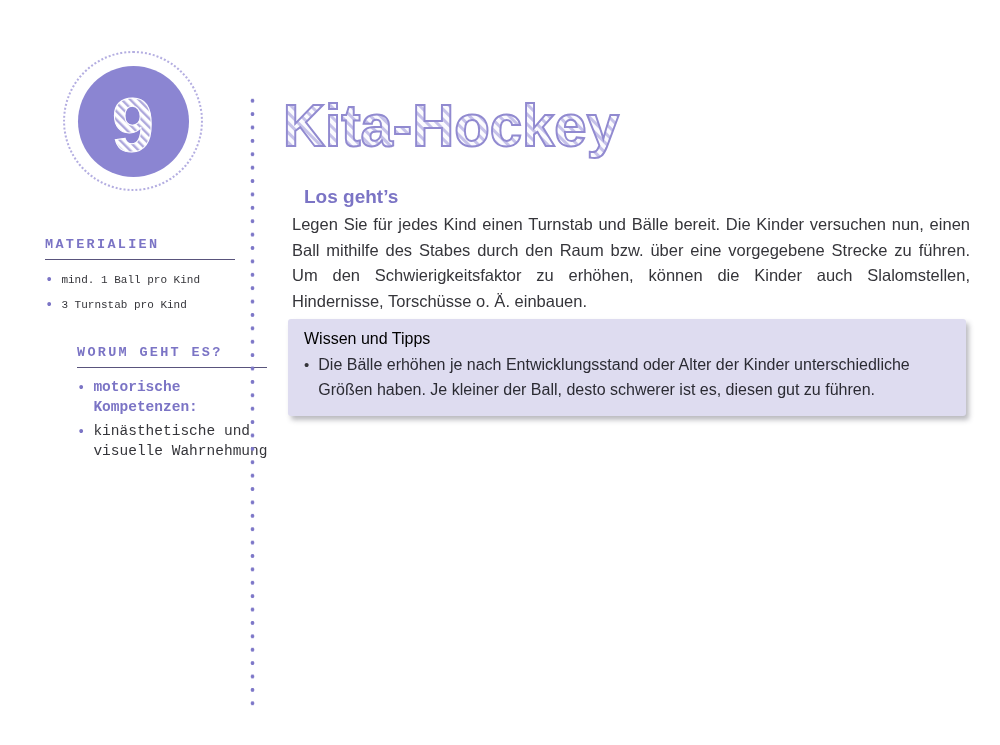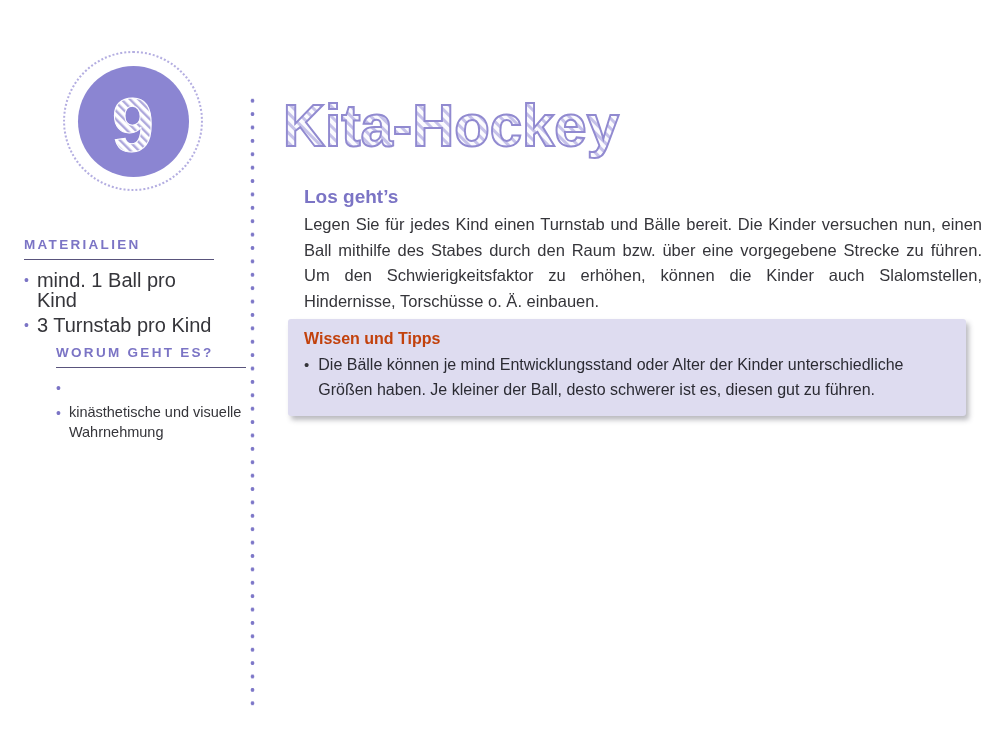"Legen Sie für jedes Kind" .lead-text { left: 304px -> 292px }
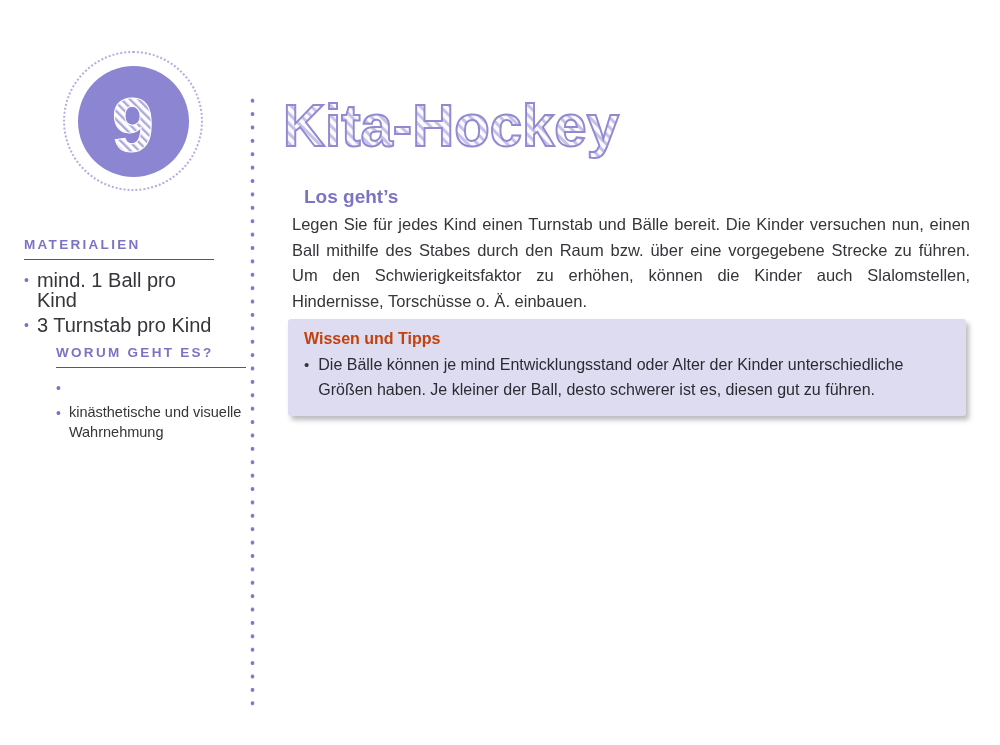"MATERIALIEN" .side-block { font-family: none -> Liberation Mono, monospace; left: 24px -> 45px }
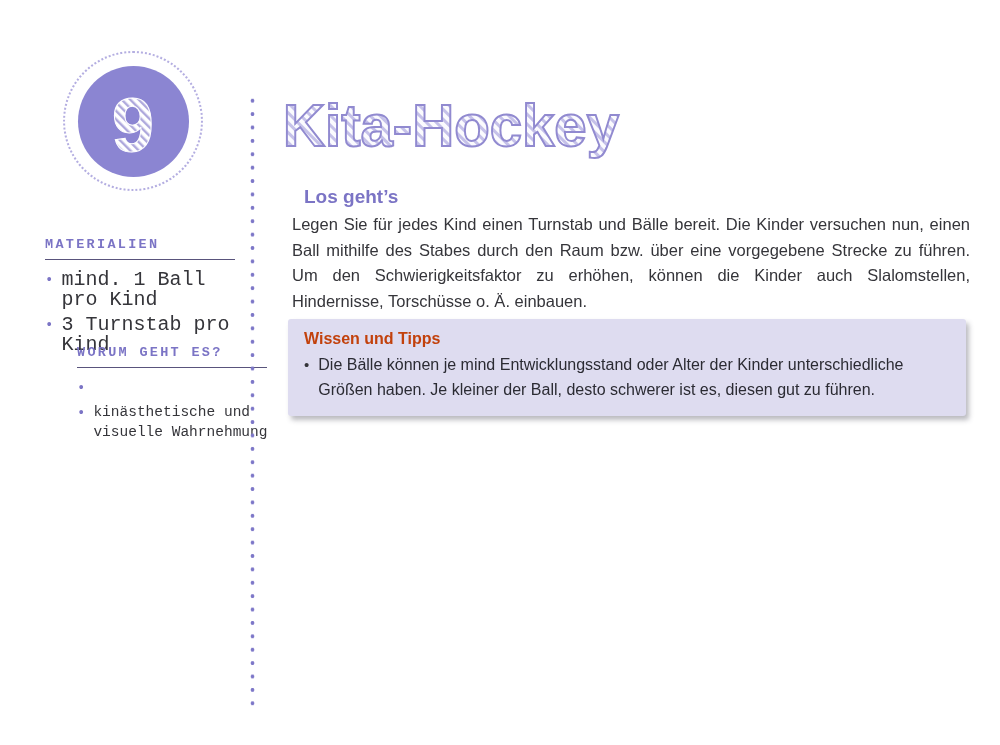"mind. 1 Ball pro Kind" .side-item .item-text { font-size: 20px -> 11px }
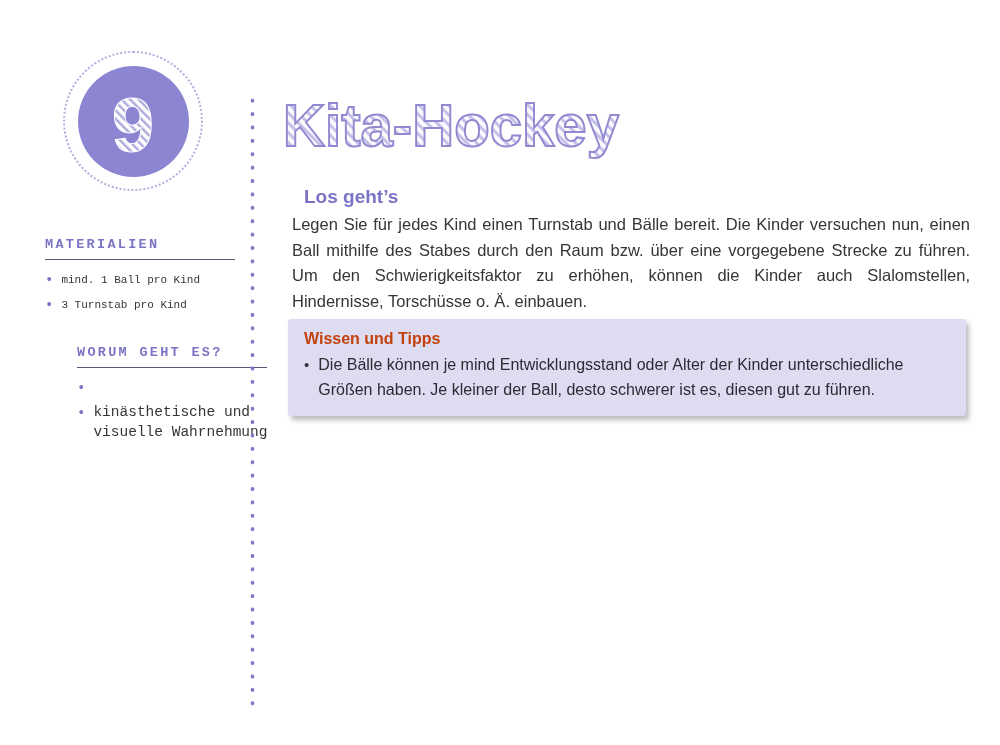"Wissen und Tipps" .tips-title { color: #c2410c -> #000000; font-weight: bold -> normal }
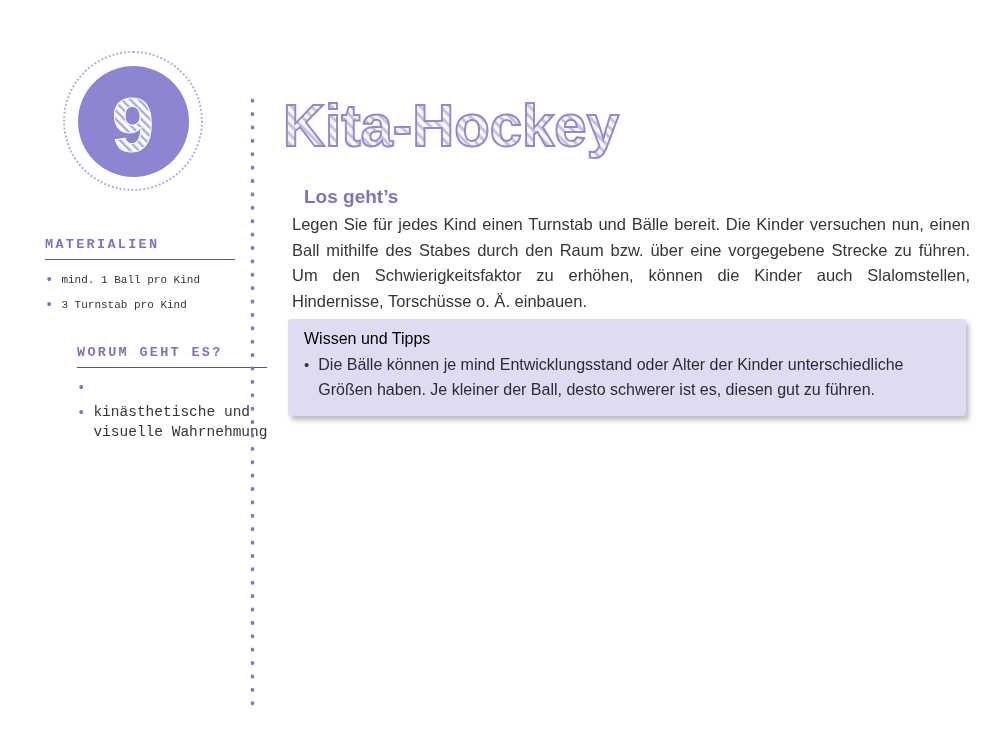"Die Bälle können je mind" span.item-text { text: können je mind -> erhöhen je nach }
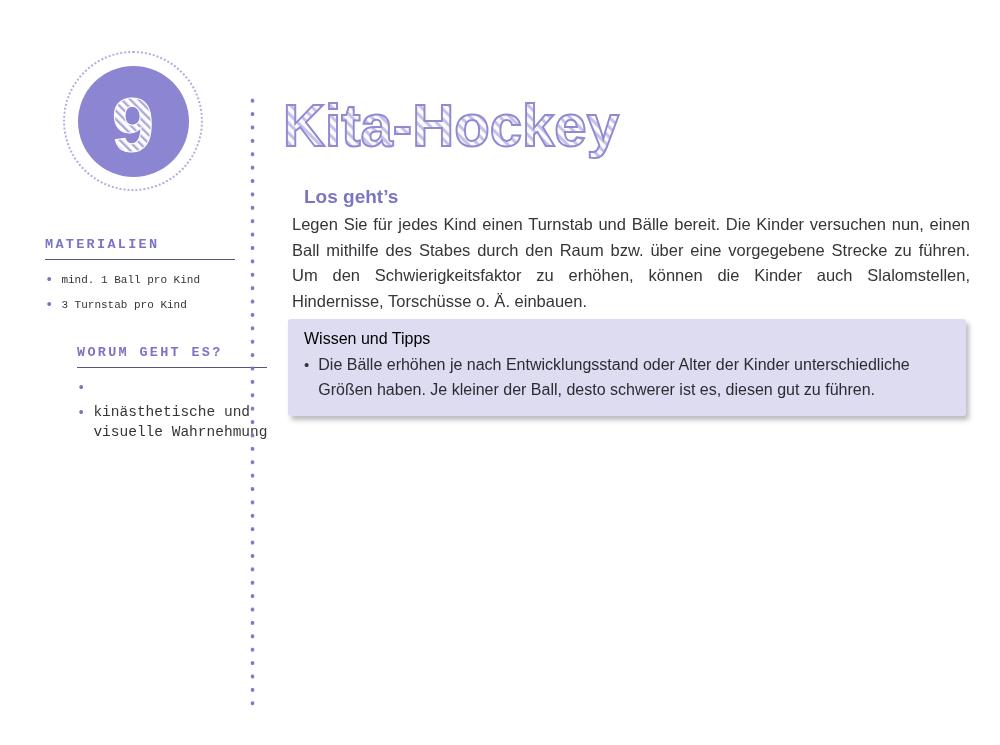"motorische Kompetenzen:" span.item-label { html: none -> <span>motorische Kompetenzen:</span> }
